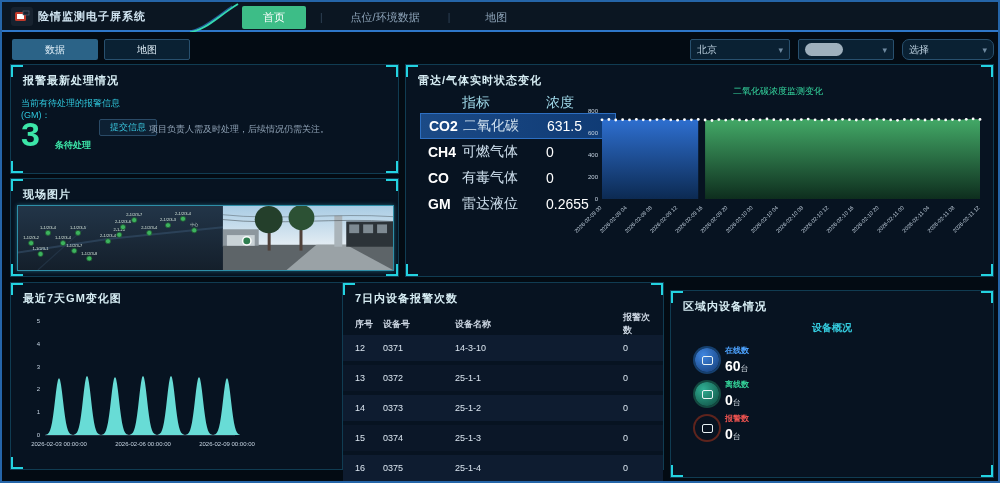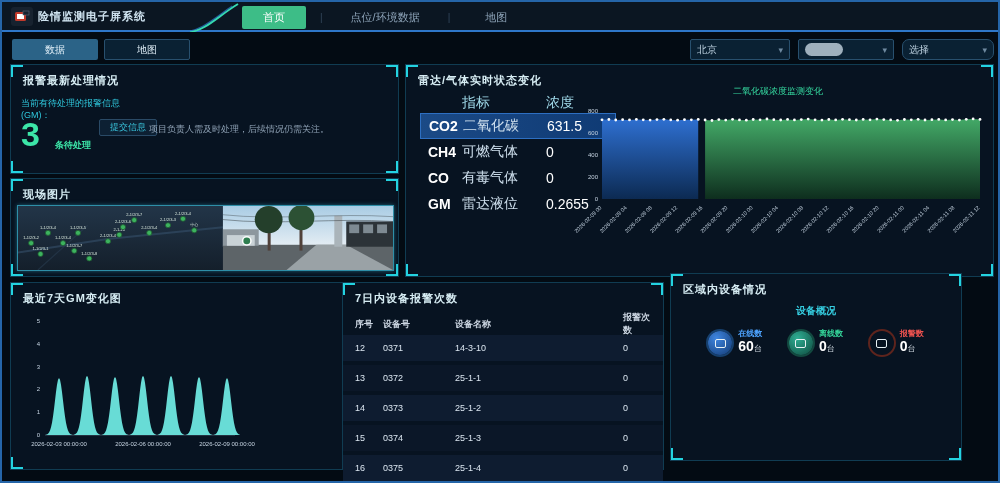"区域内设备情况" .panel-f { top: 271px -> 288px; width: 292px -> 324px }
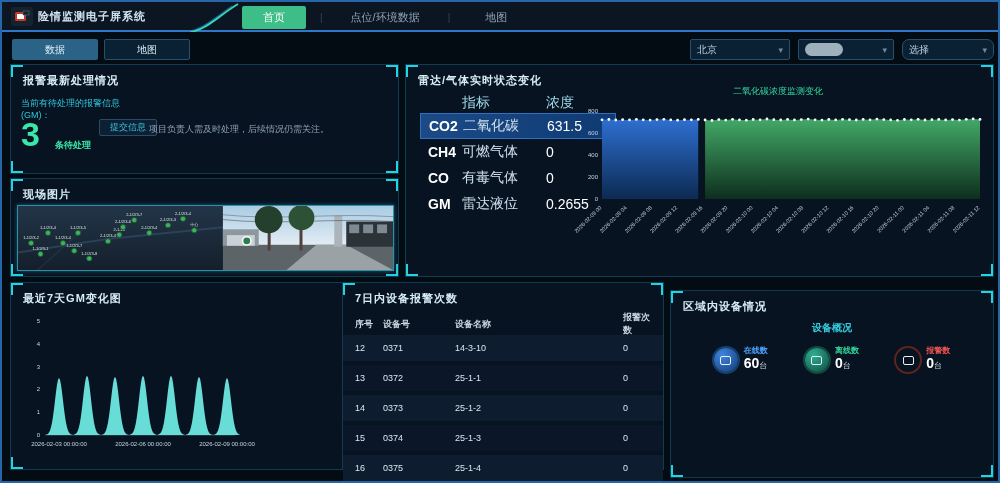"在线数" .stat-items { flex-direction: none -> column }
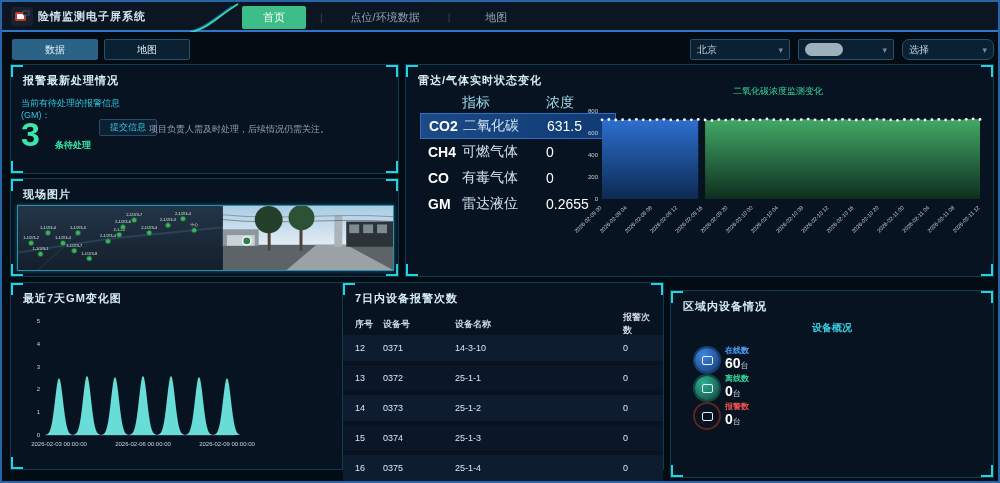"60台" .stat-value { line-height: 15px -> 21px }
